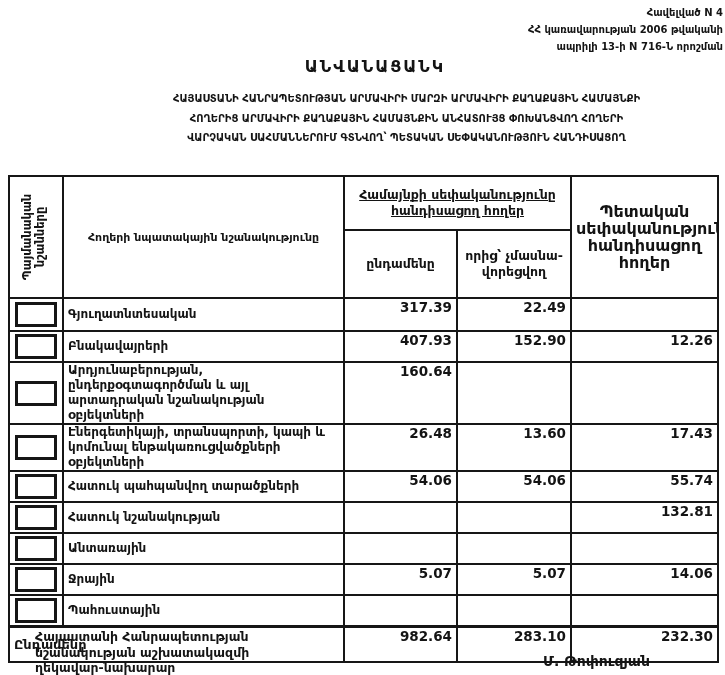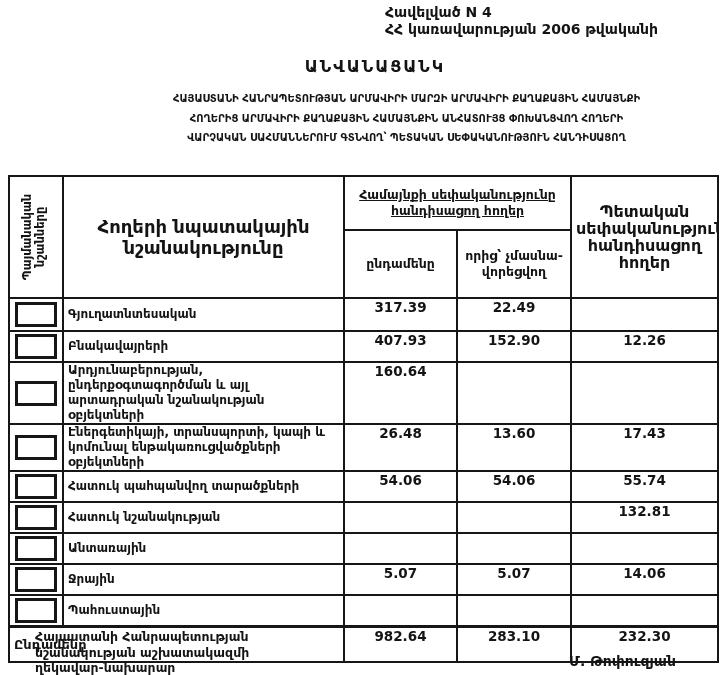"Հավելված N 4" .appendix { font-size: 14px -> 10px; text-align: left -> right }
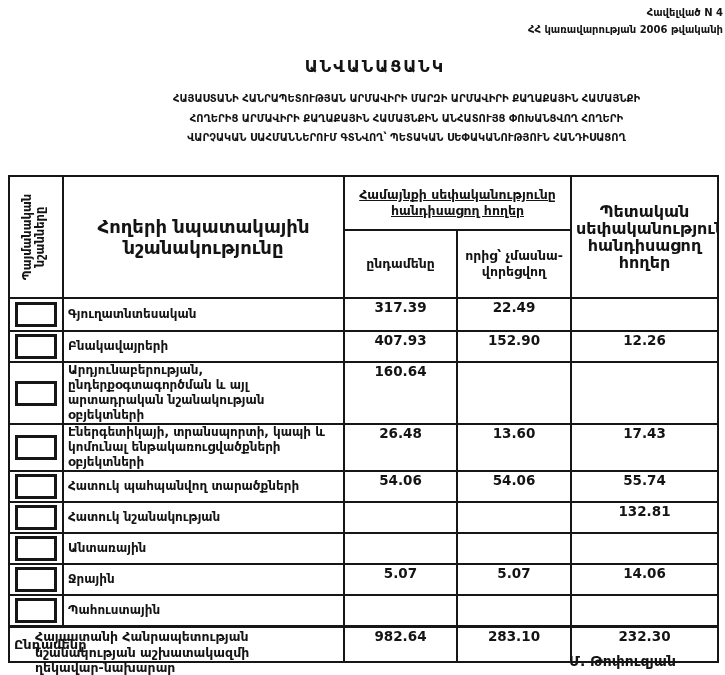"ապրիլի 13-ի N 716-Ն որոշման" div { html: none -> <div>ապրիլի 13-ի N 716-Ն որոշման</div> }
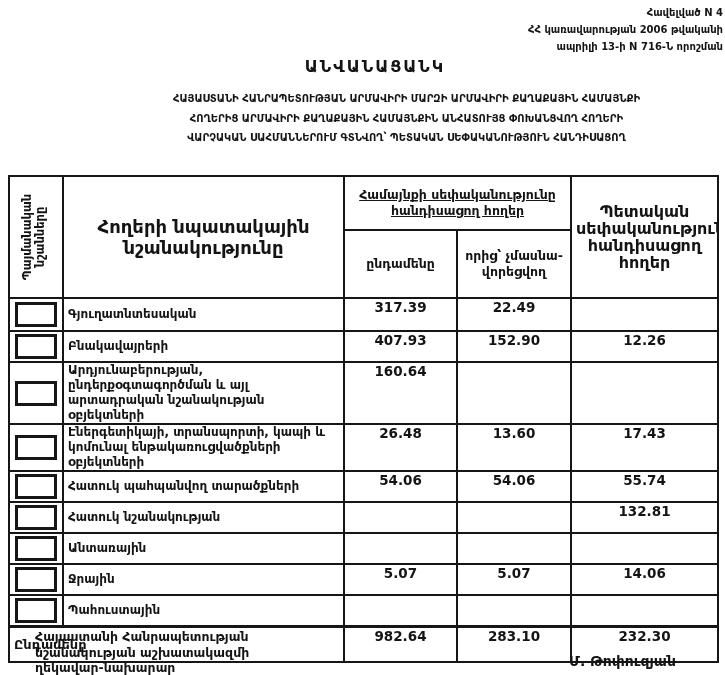"Հողերի նպատակային նշանակությունը" th.h-des { font-size: 18px -> 11px }
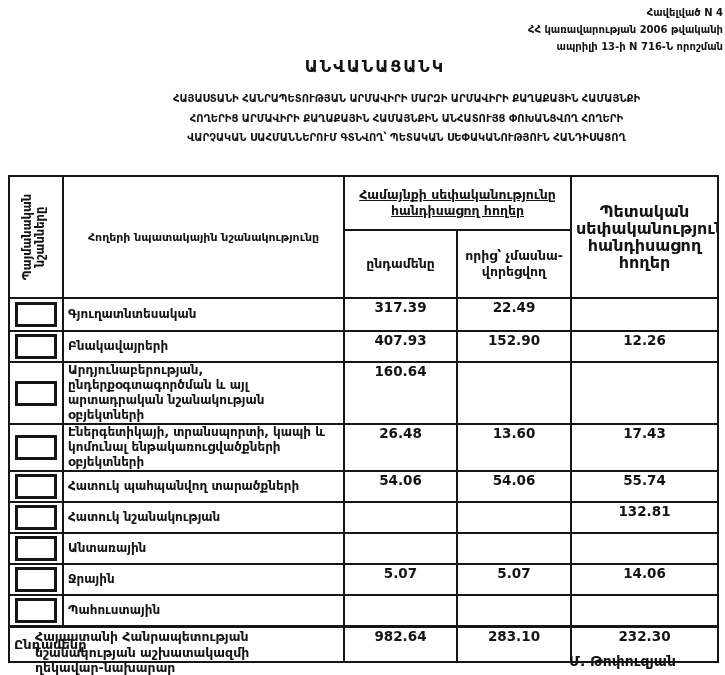"317.39" td.c-num { text-align: center -> right }
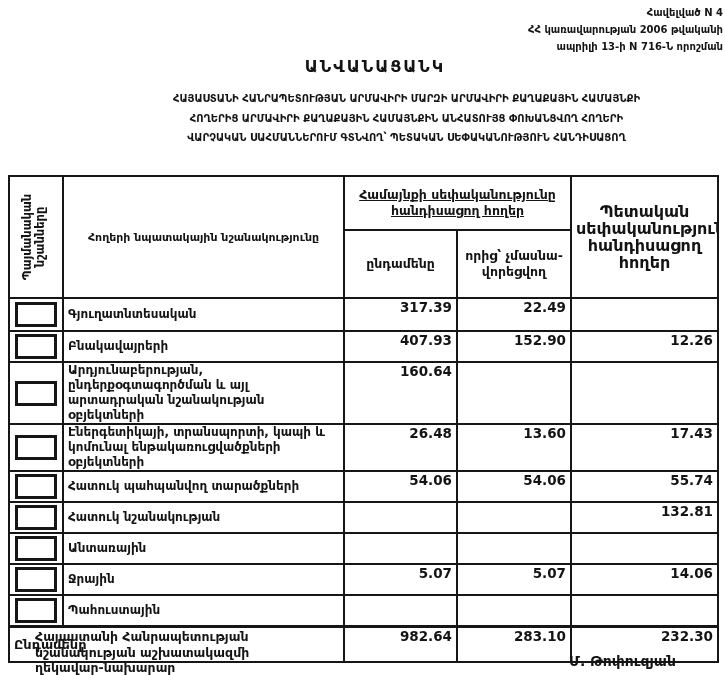"Մ. Թոփուզյան" .signature { margin-left: 26px -> none }
